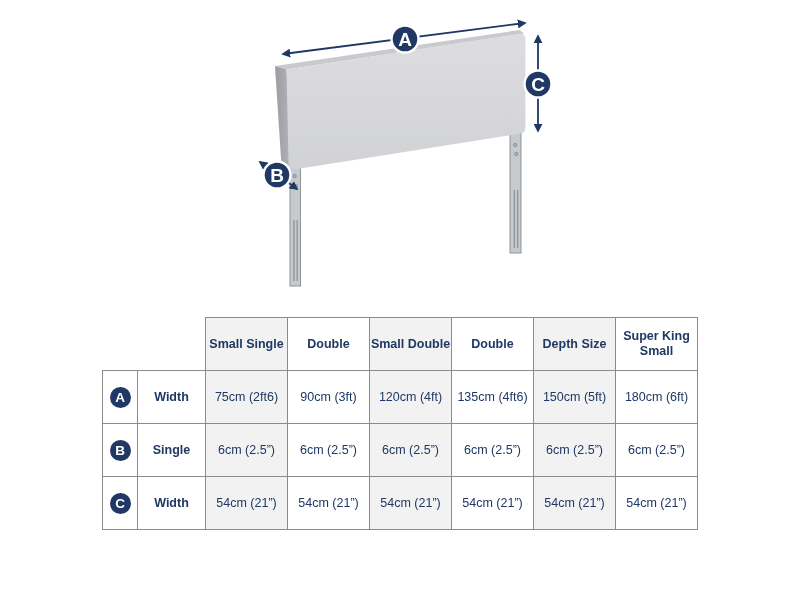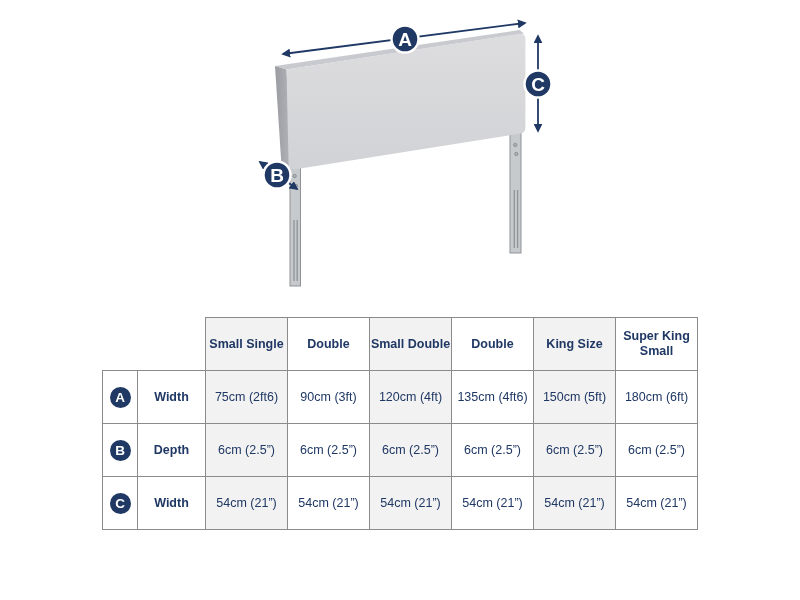"King Size" th.band { text: King -> Depth }
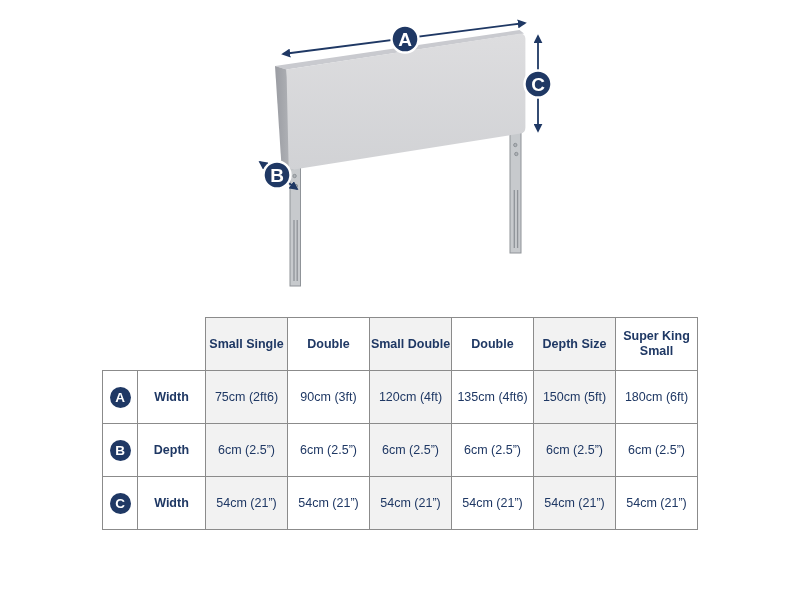"Depth" td.label-cell { text: Depth -> Single }
